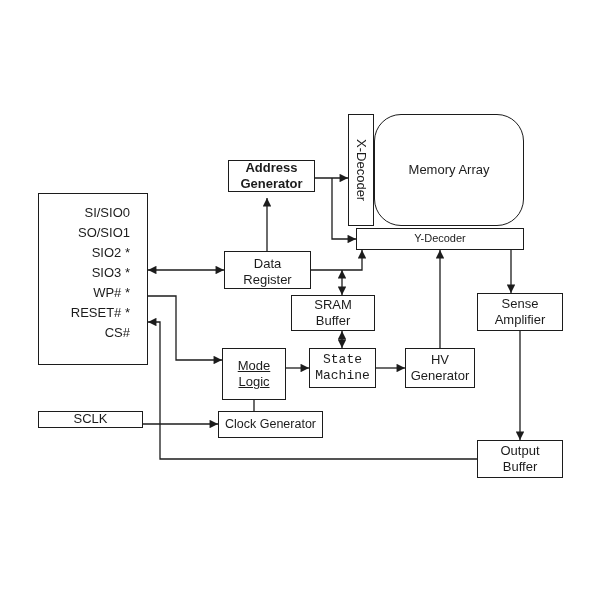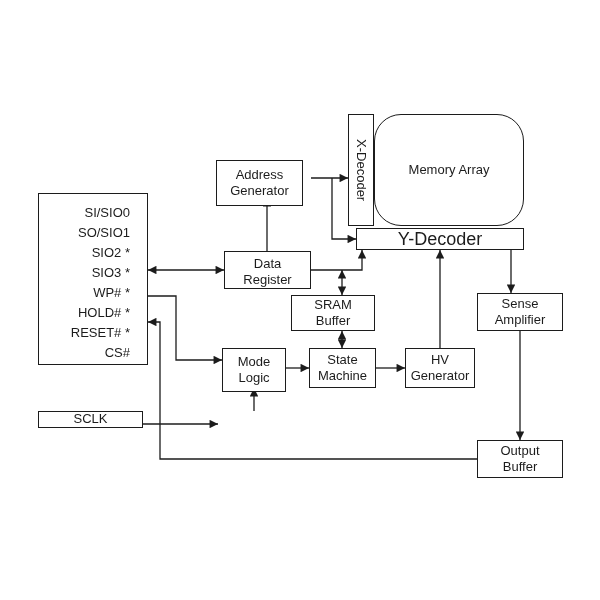"Address Generator" .addr-gen { font-weight: none -> bold; height: 46px -> 32px; left: 216px -> 228px }
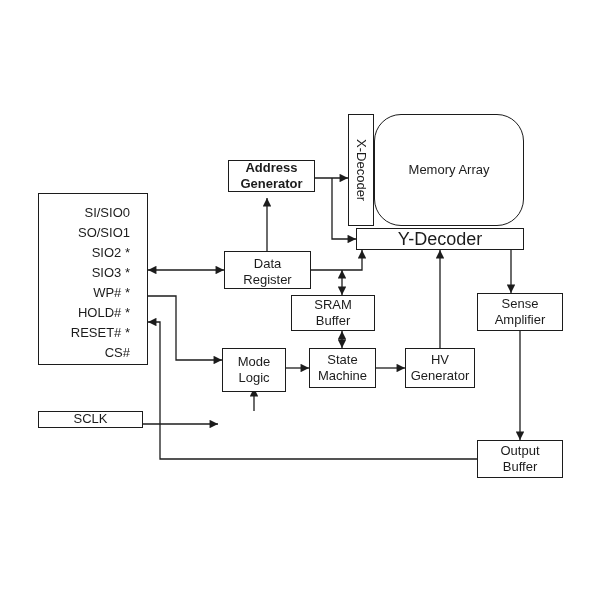"Y-Decoder" .y-dec { font-size: 18px -> 11px }
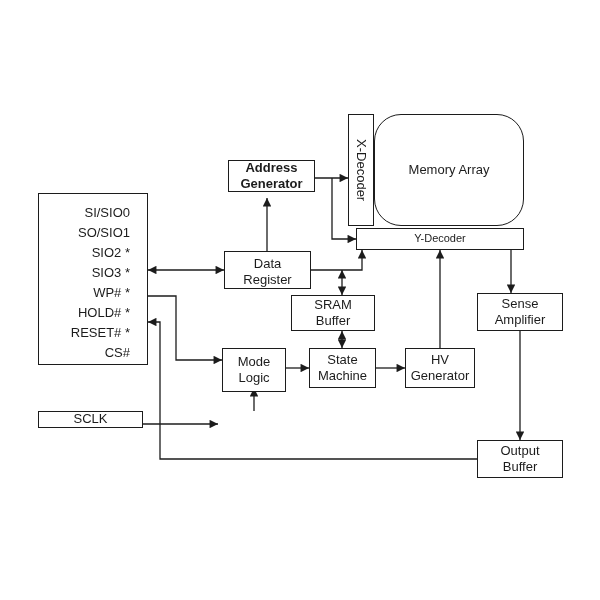"HOLD# *" div.pin { html: <div>HOLD# *</div> -> none }
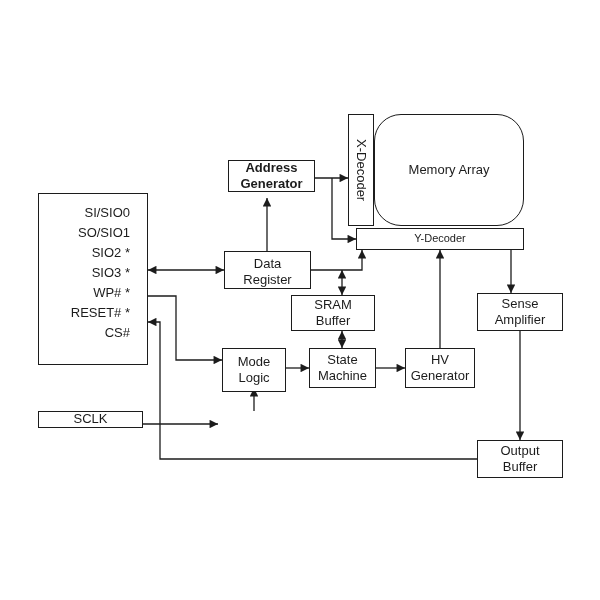"Mode Logic" .mode-logic { height: 44px -> 52px; text-decoration: none -> underline }
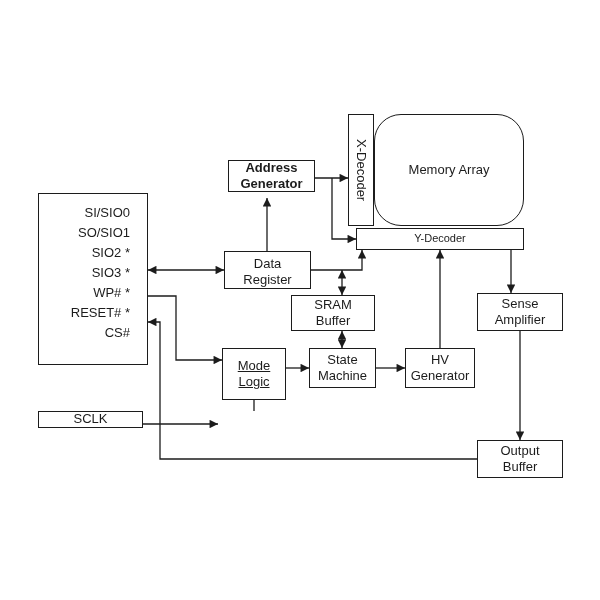"State Machine" .state-mach { font-family: none -> Liberation Mono, monospace }
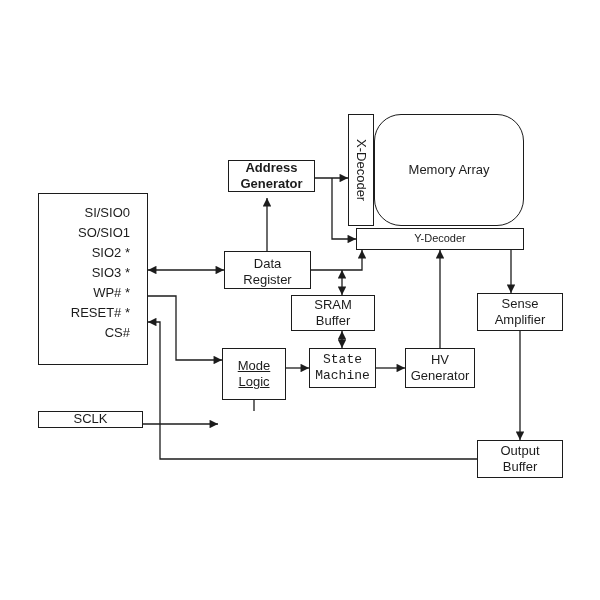"Clock Generator" div.box { html: none -> <div> <span>Clock Generator</span> </div> }
